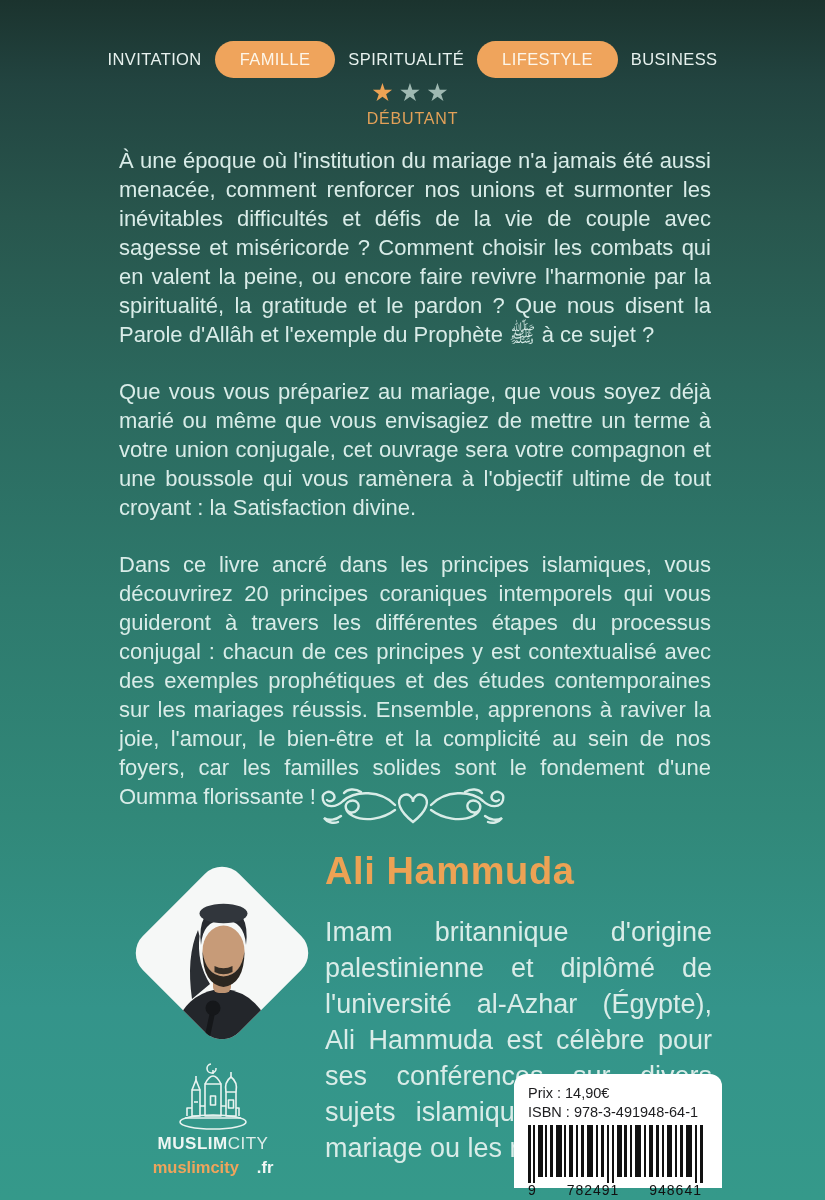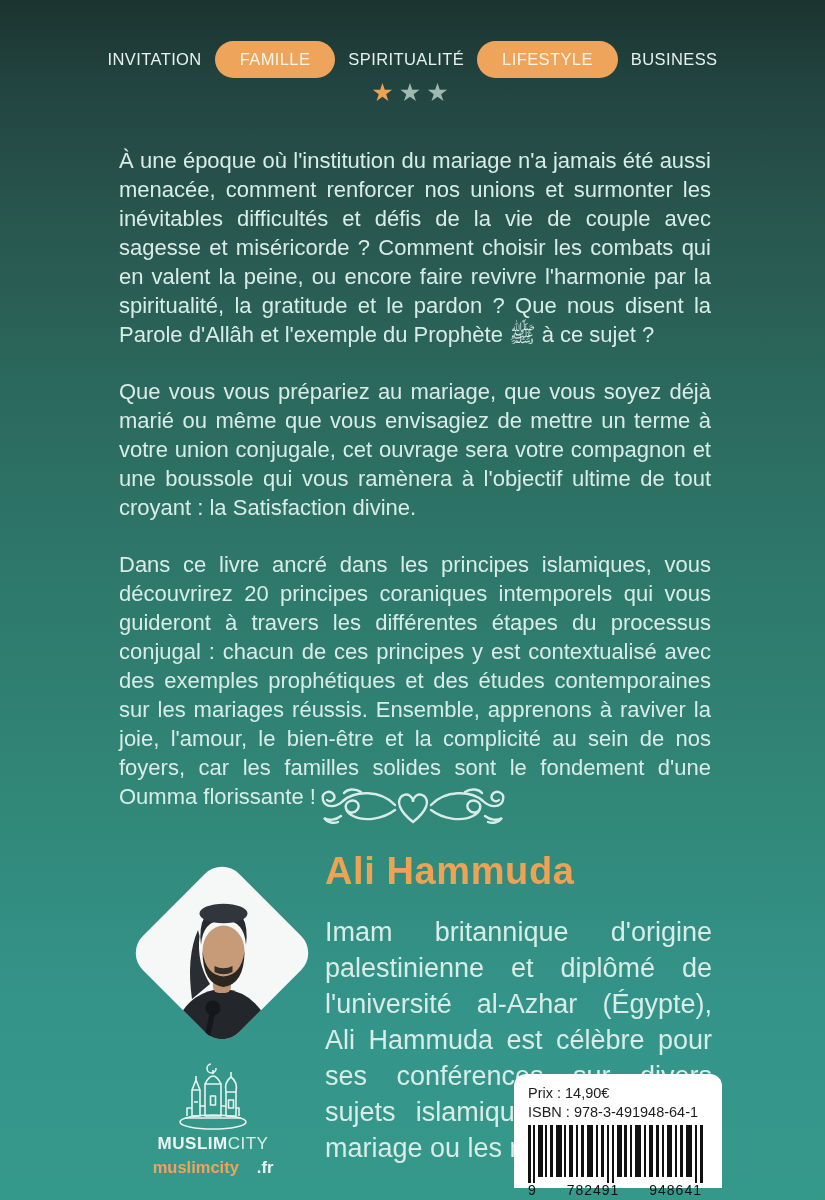"DÉBUTANT" div.level-label { html: none -> <div>DÉBUTANT</div> }
